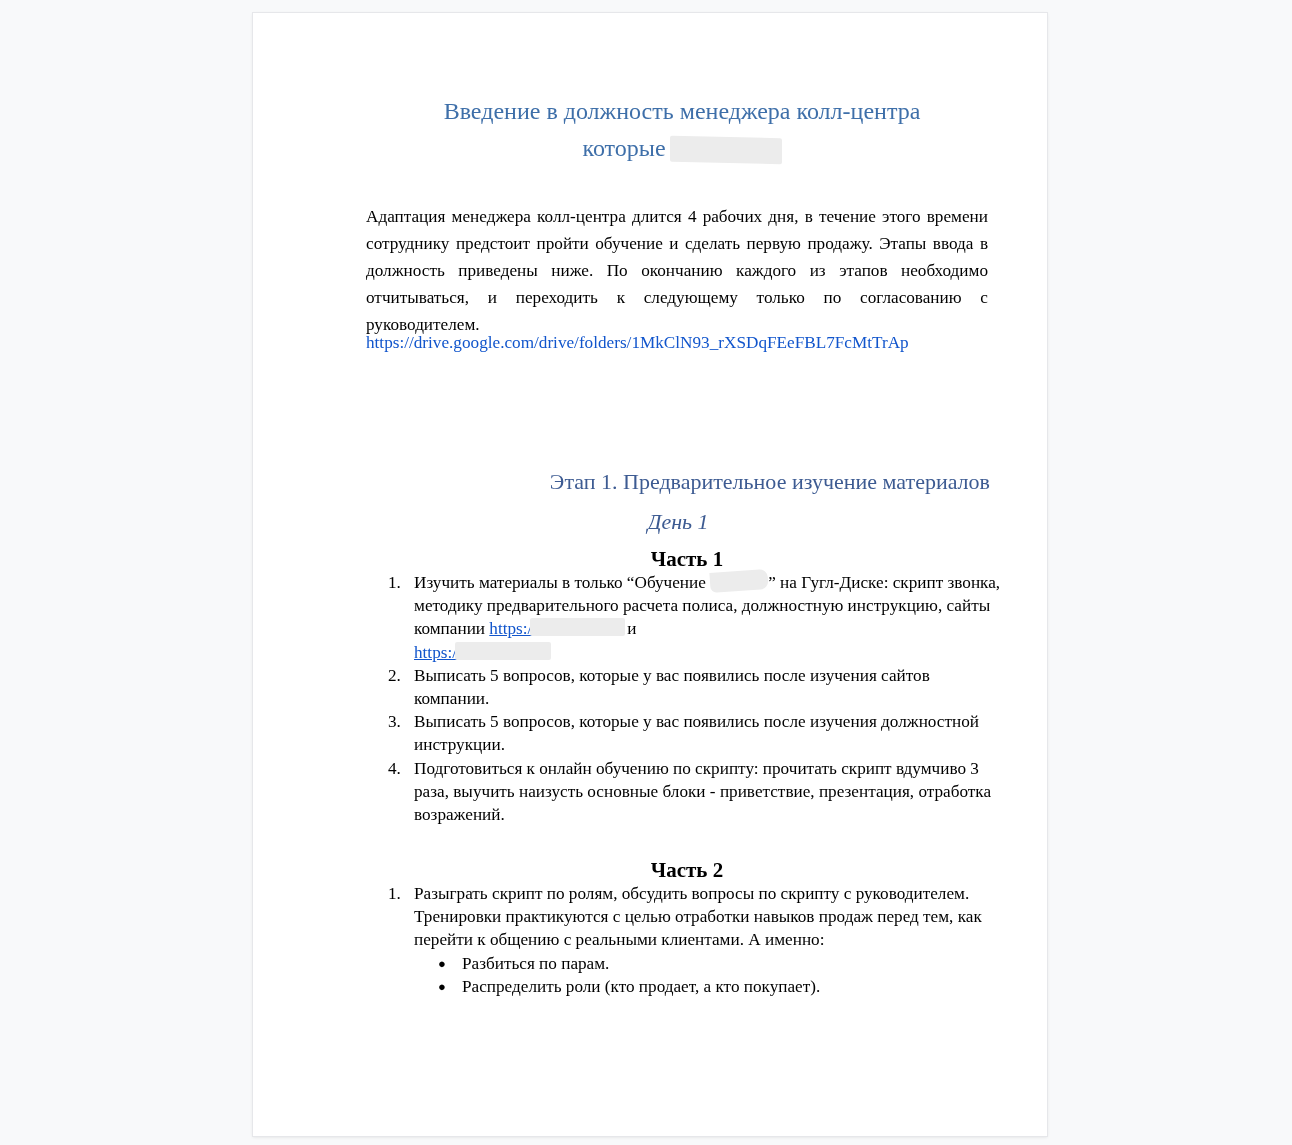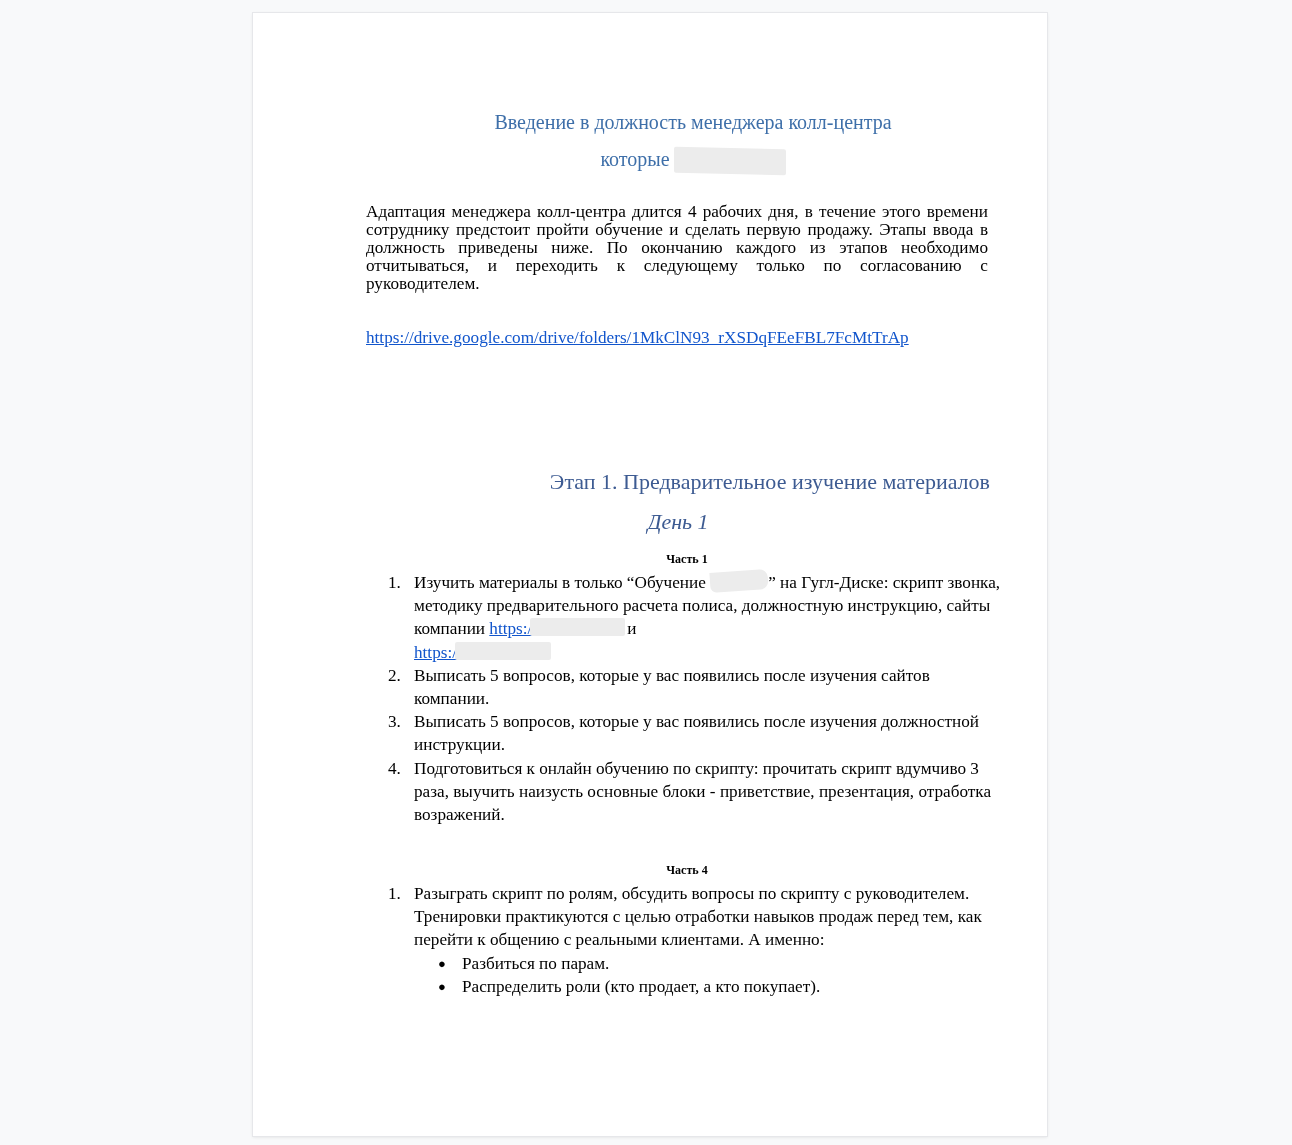"Введение в должность менеджера" .doc-title { font-size: 20px -> 24px; margin: 15px -> 4px }
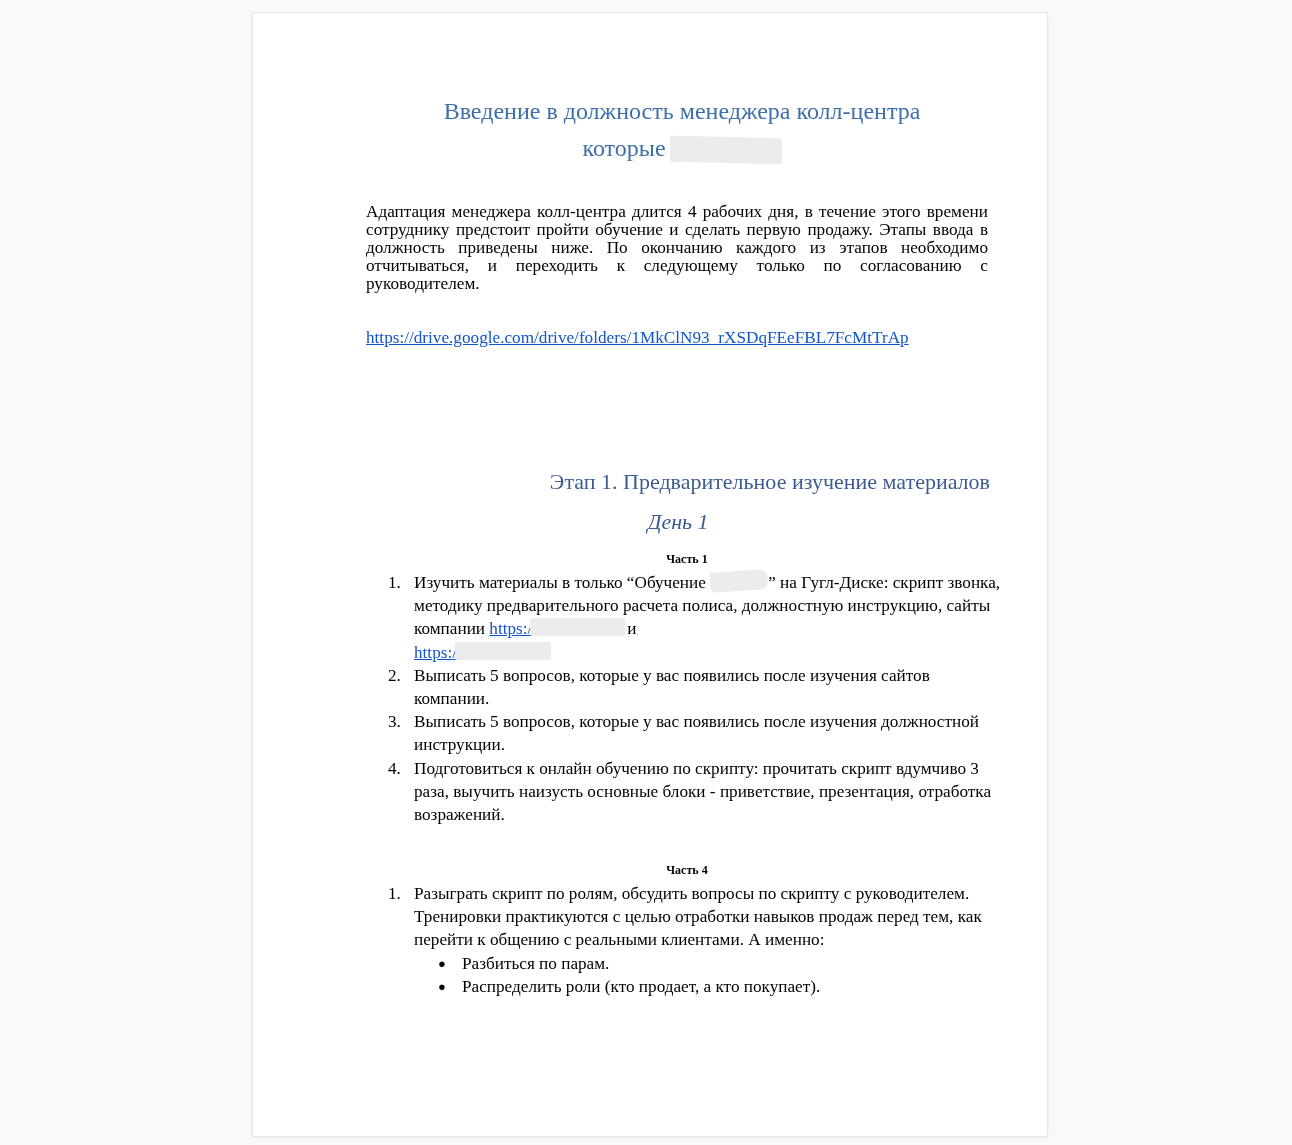"Адаптация менеджера колл-центра длится 4" .para { line-height: 18px -> 27px }
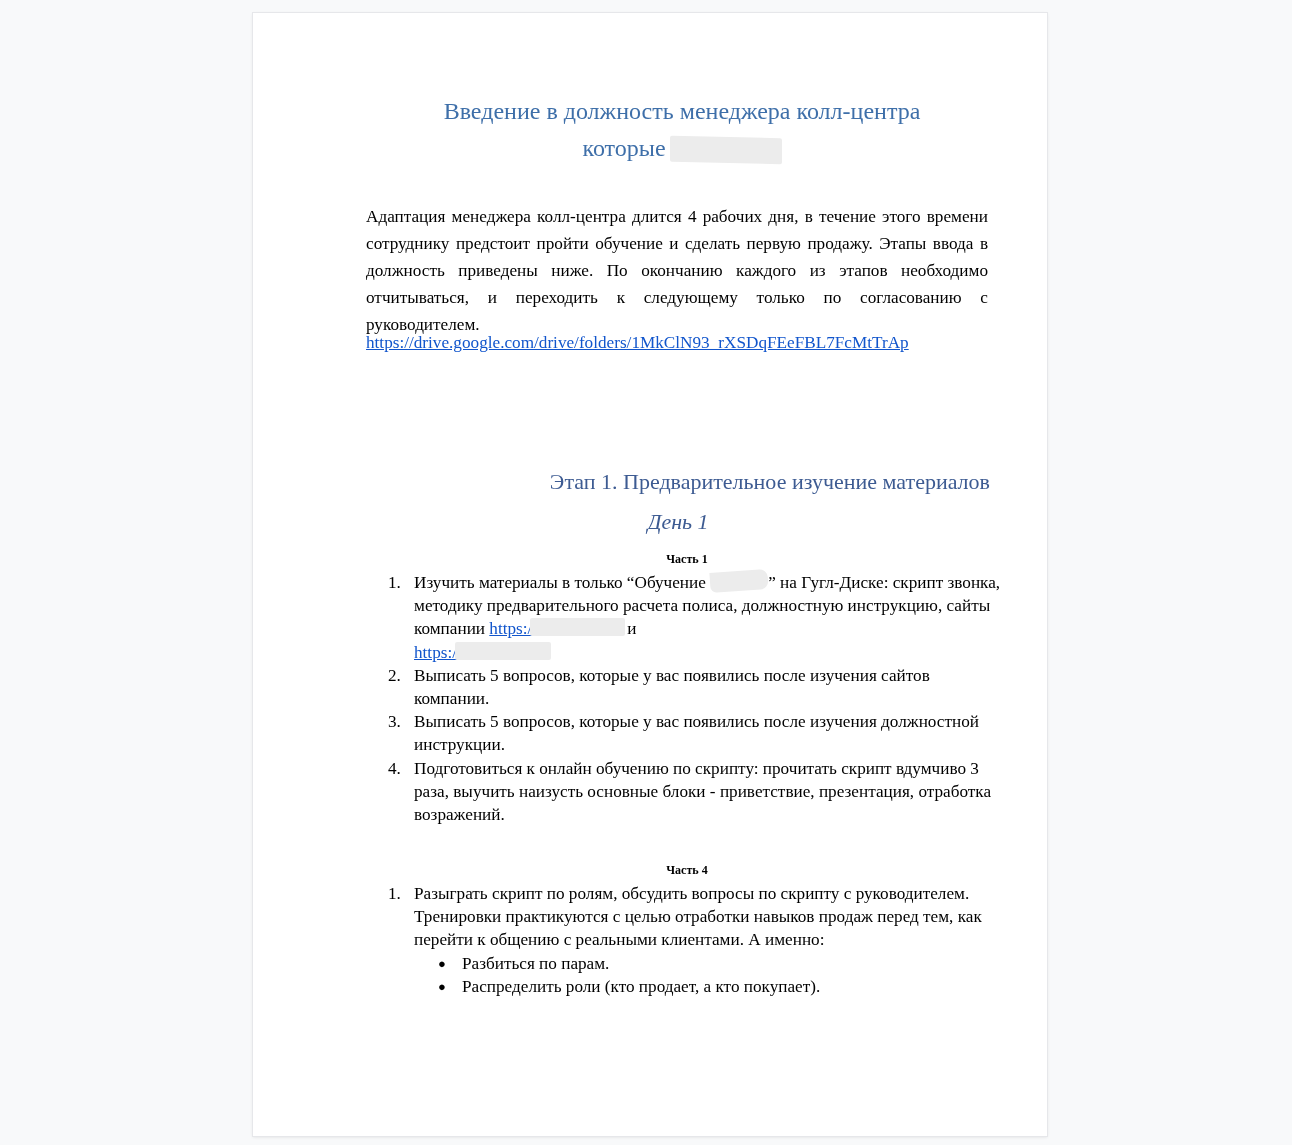"https://drive.google.com/drive/folders/1" a.link { text-decoration: underline -> none }
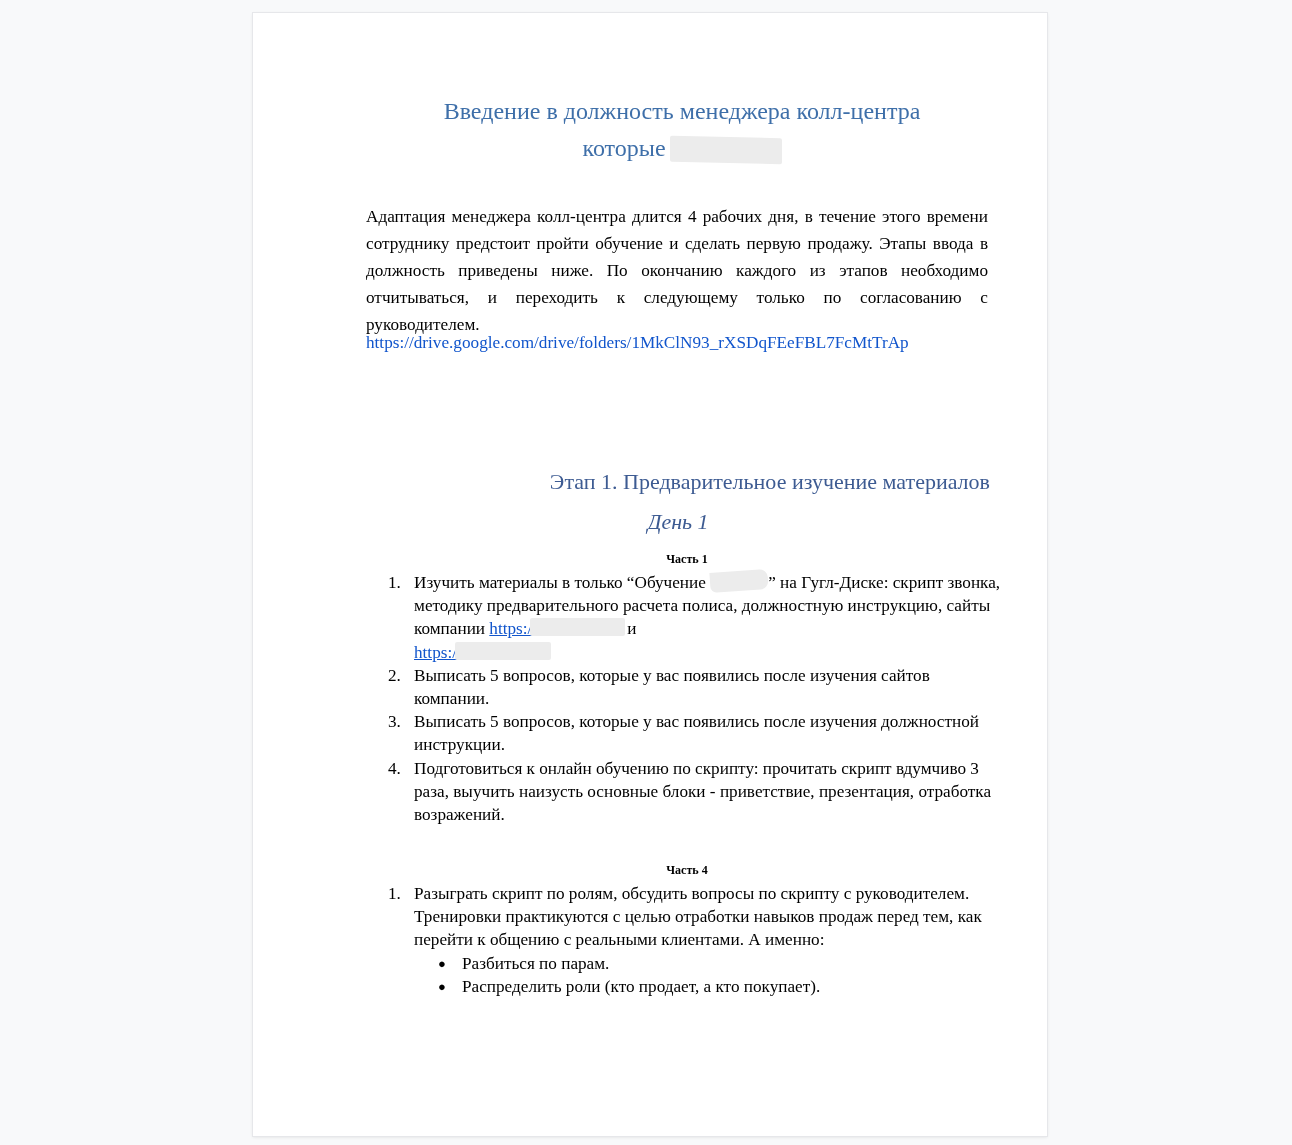"Часть 1" .h-part { font-size: 12px -> 21px }
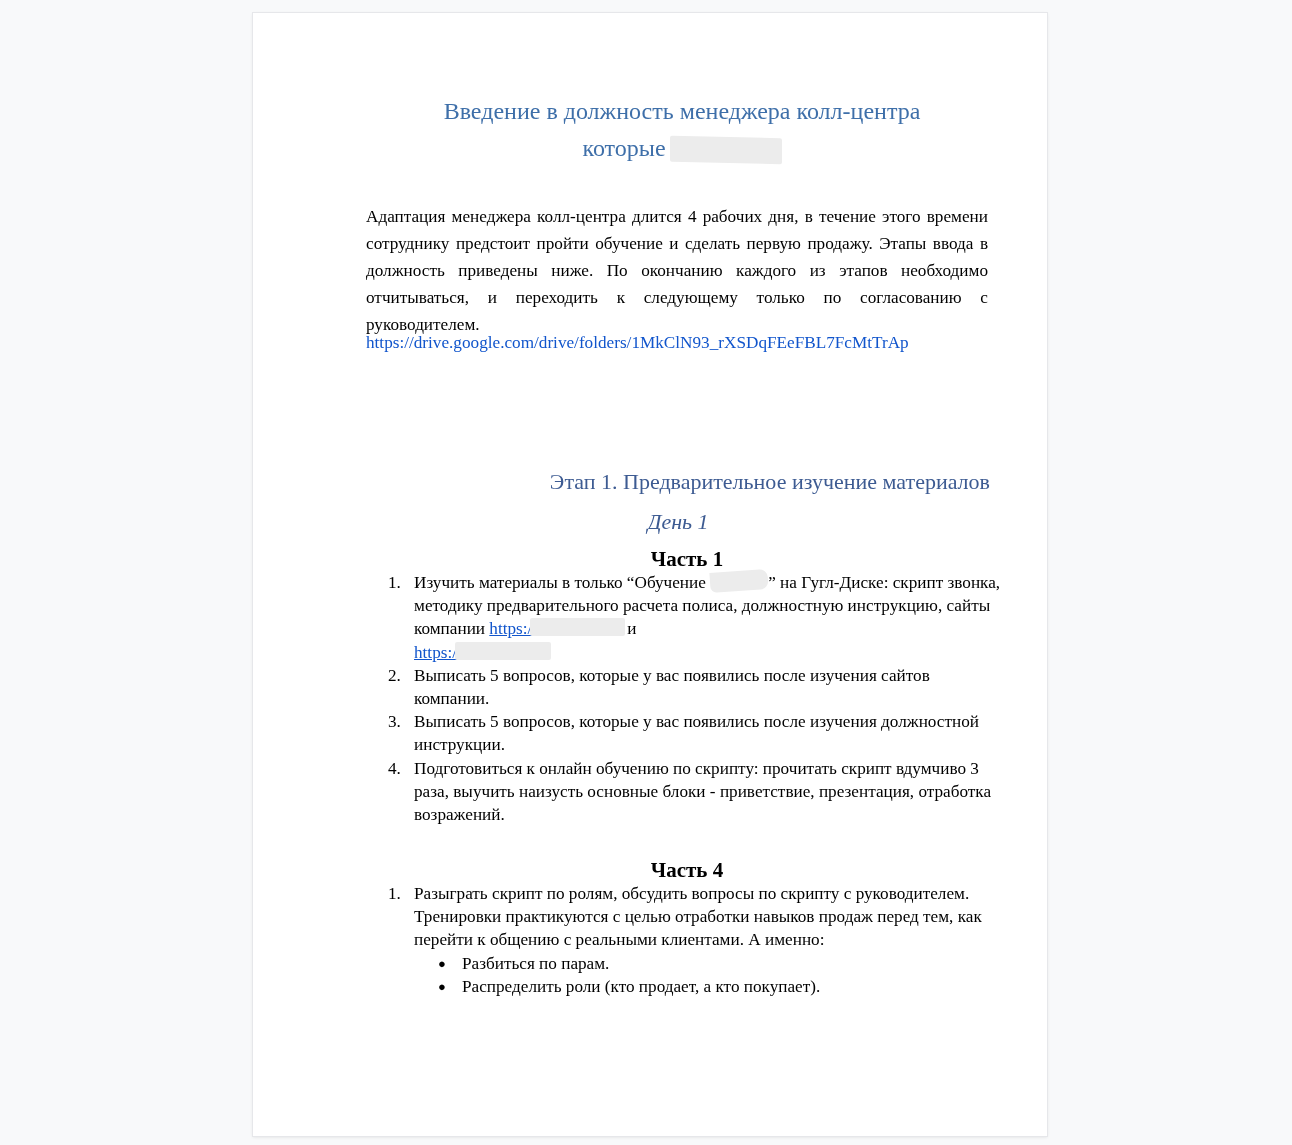"Часть 4" h4.h-part { text: 4 -> 2 }
